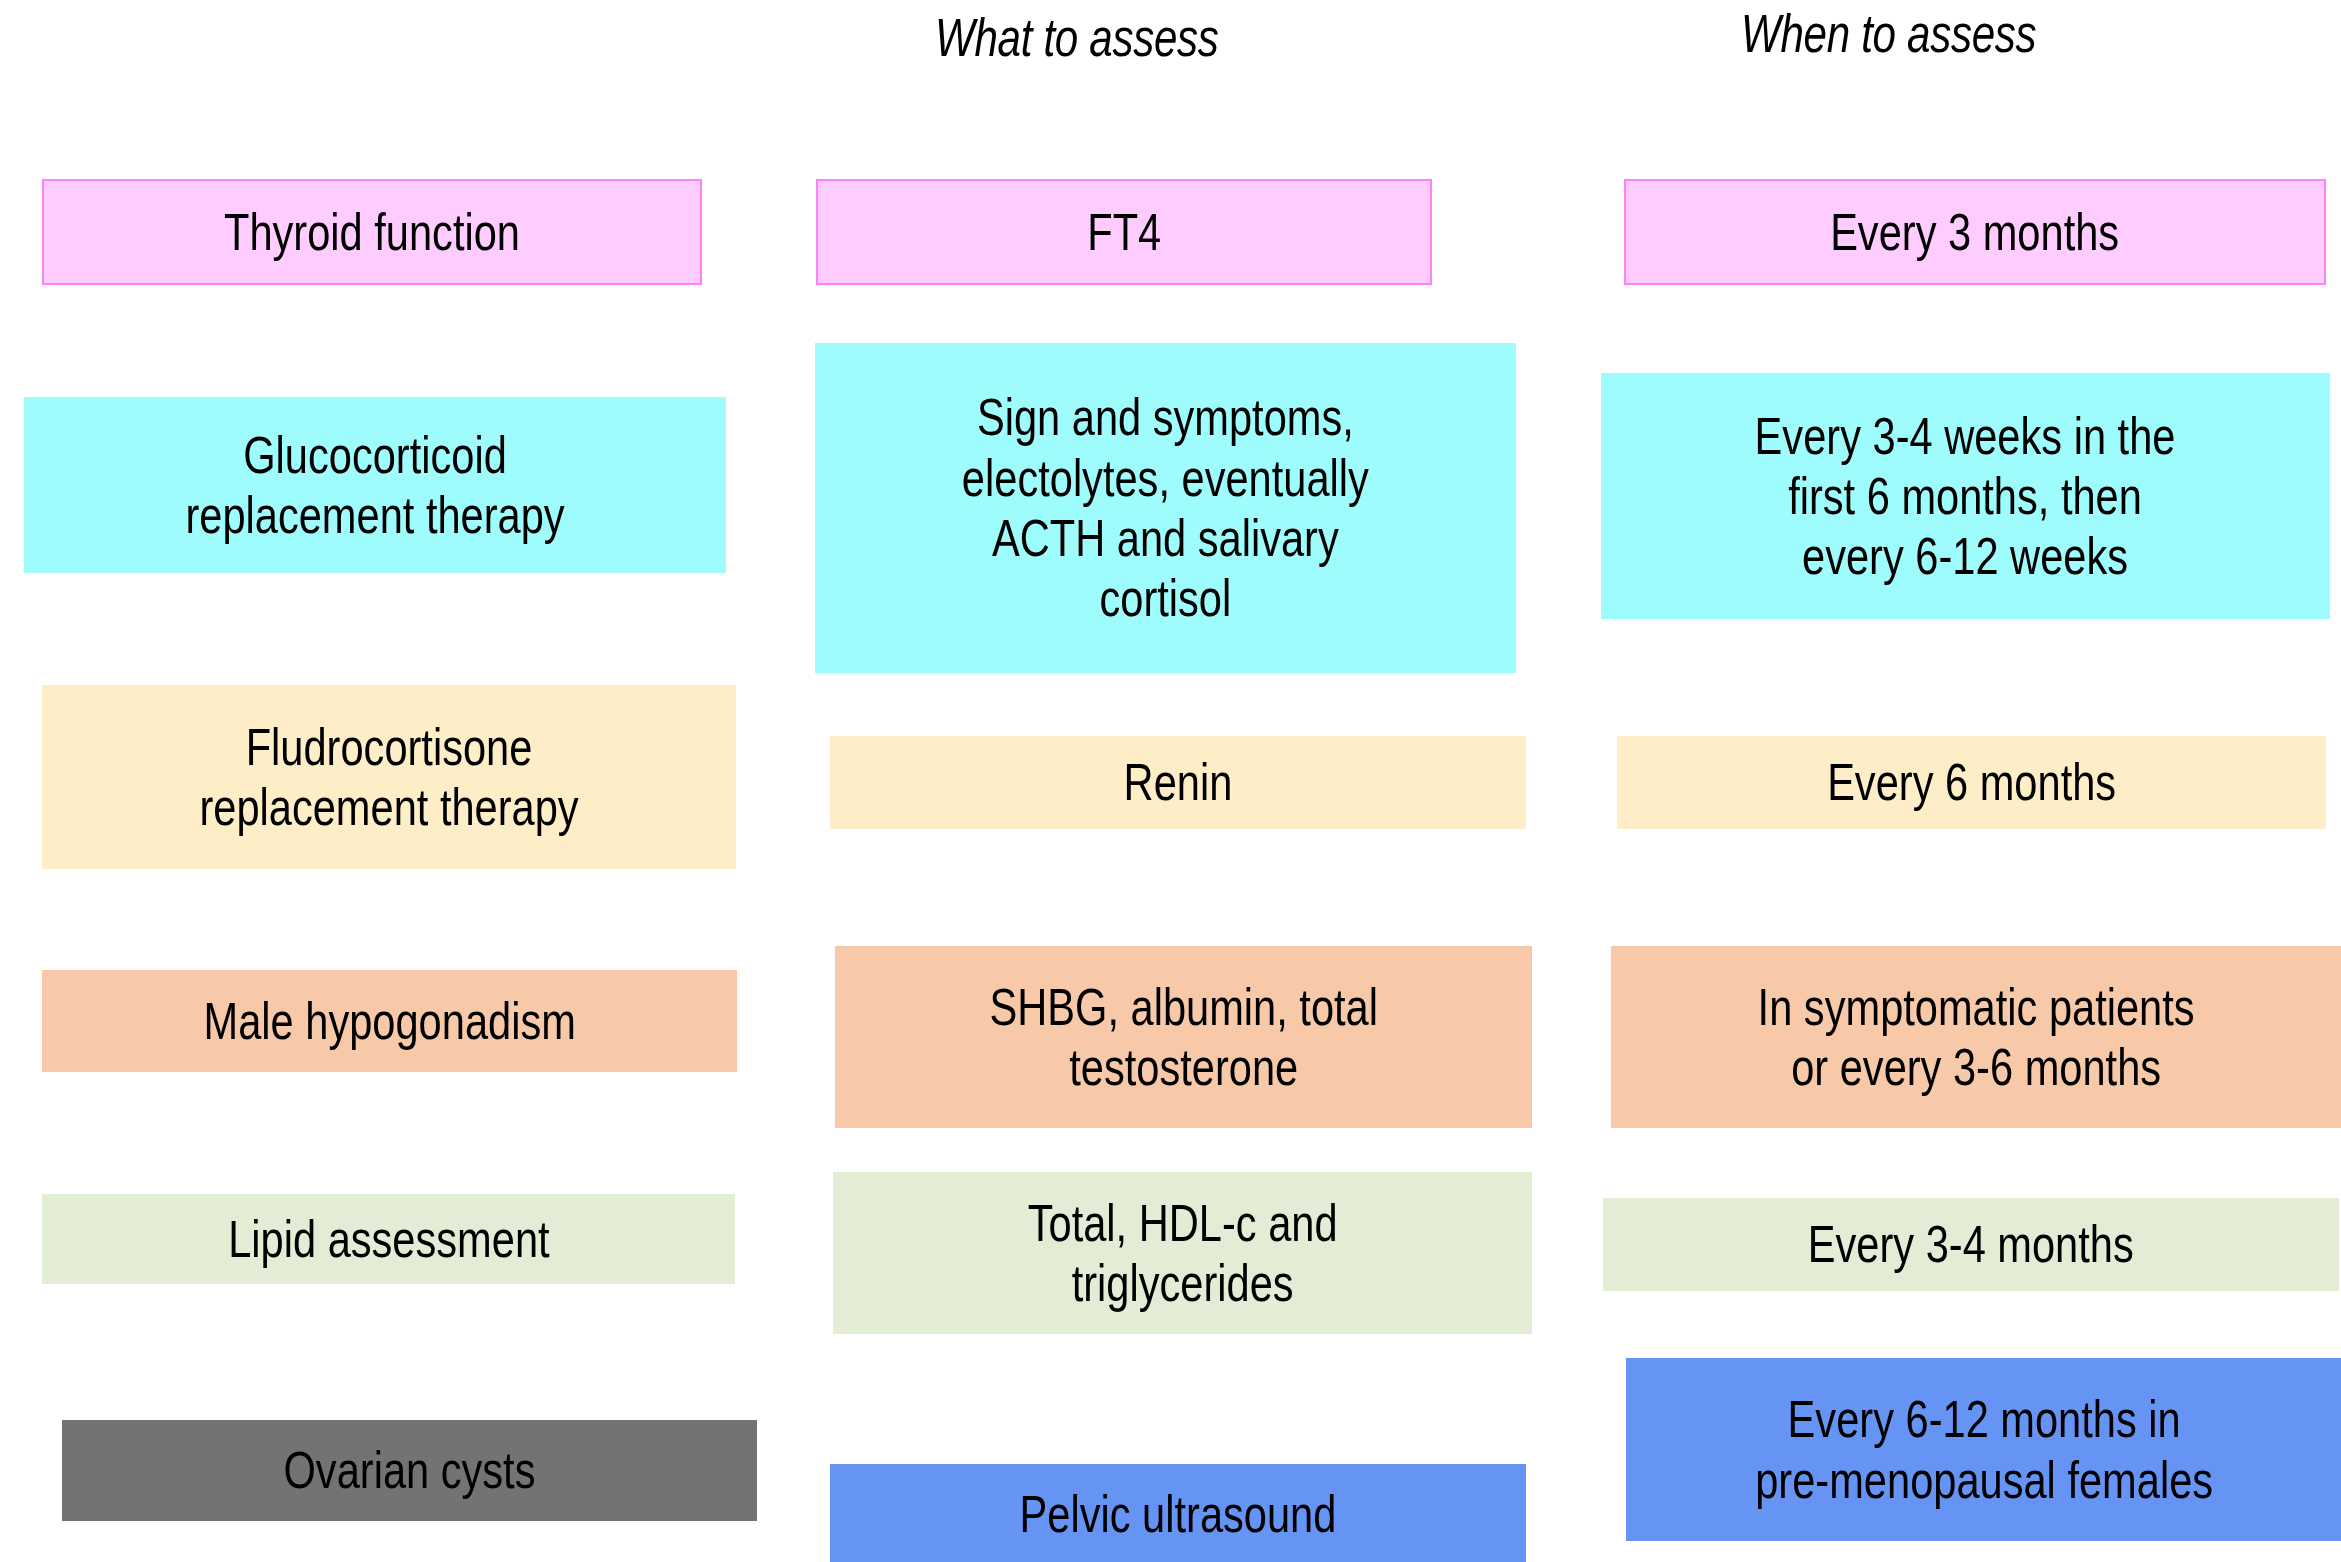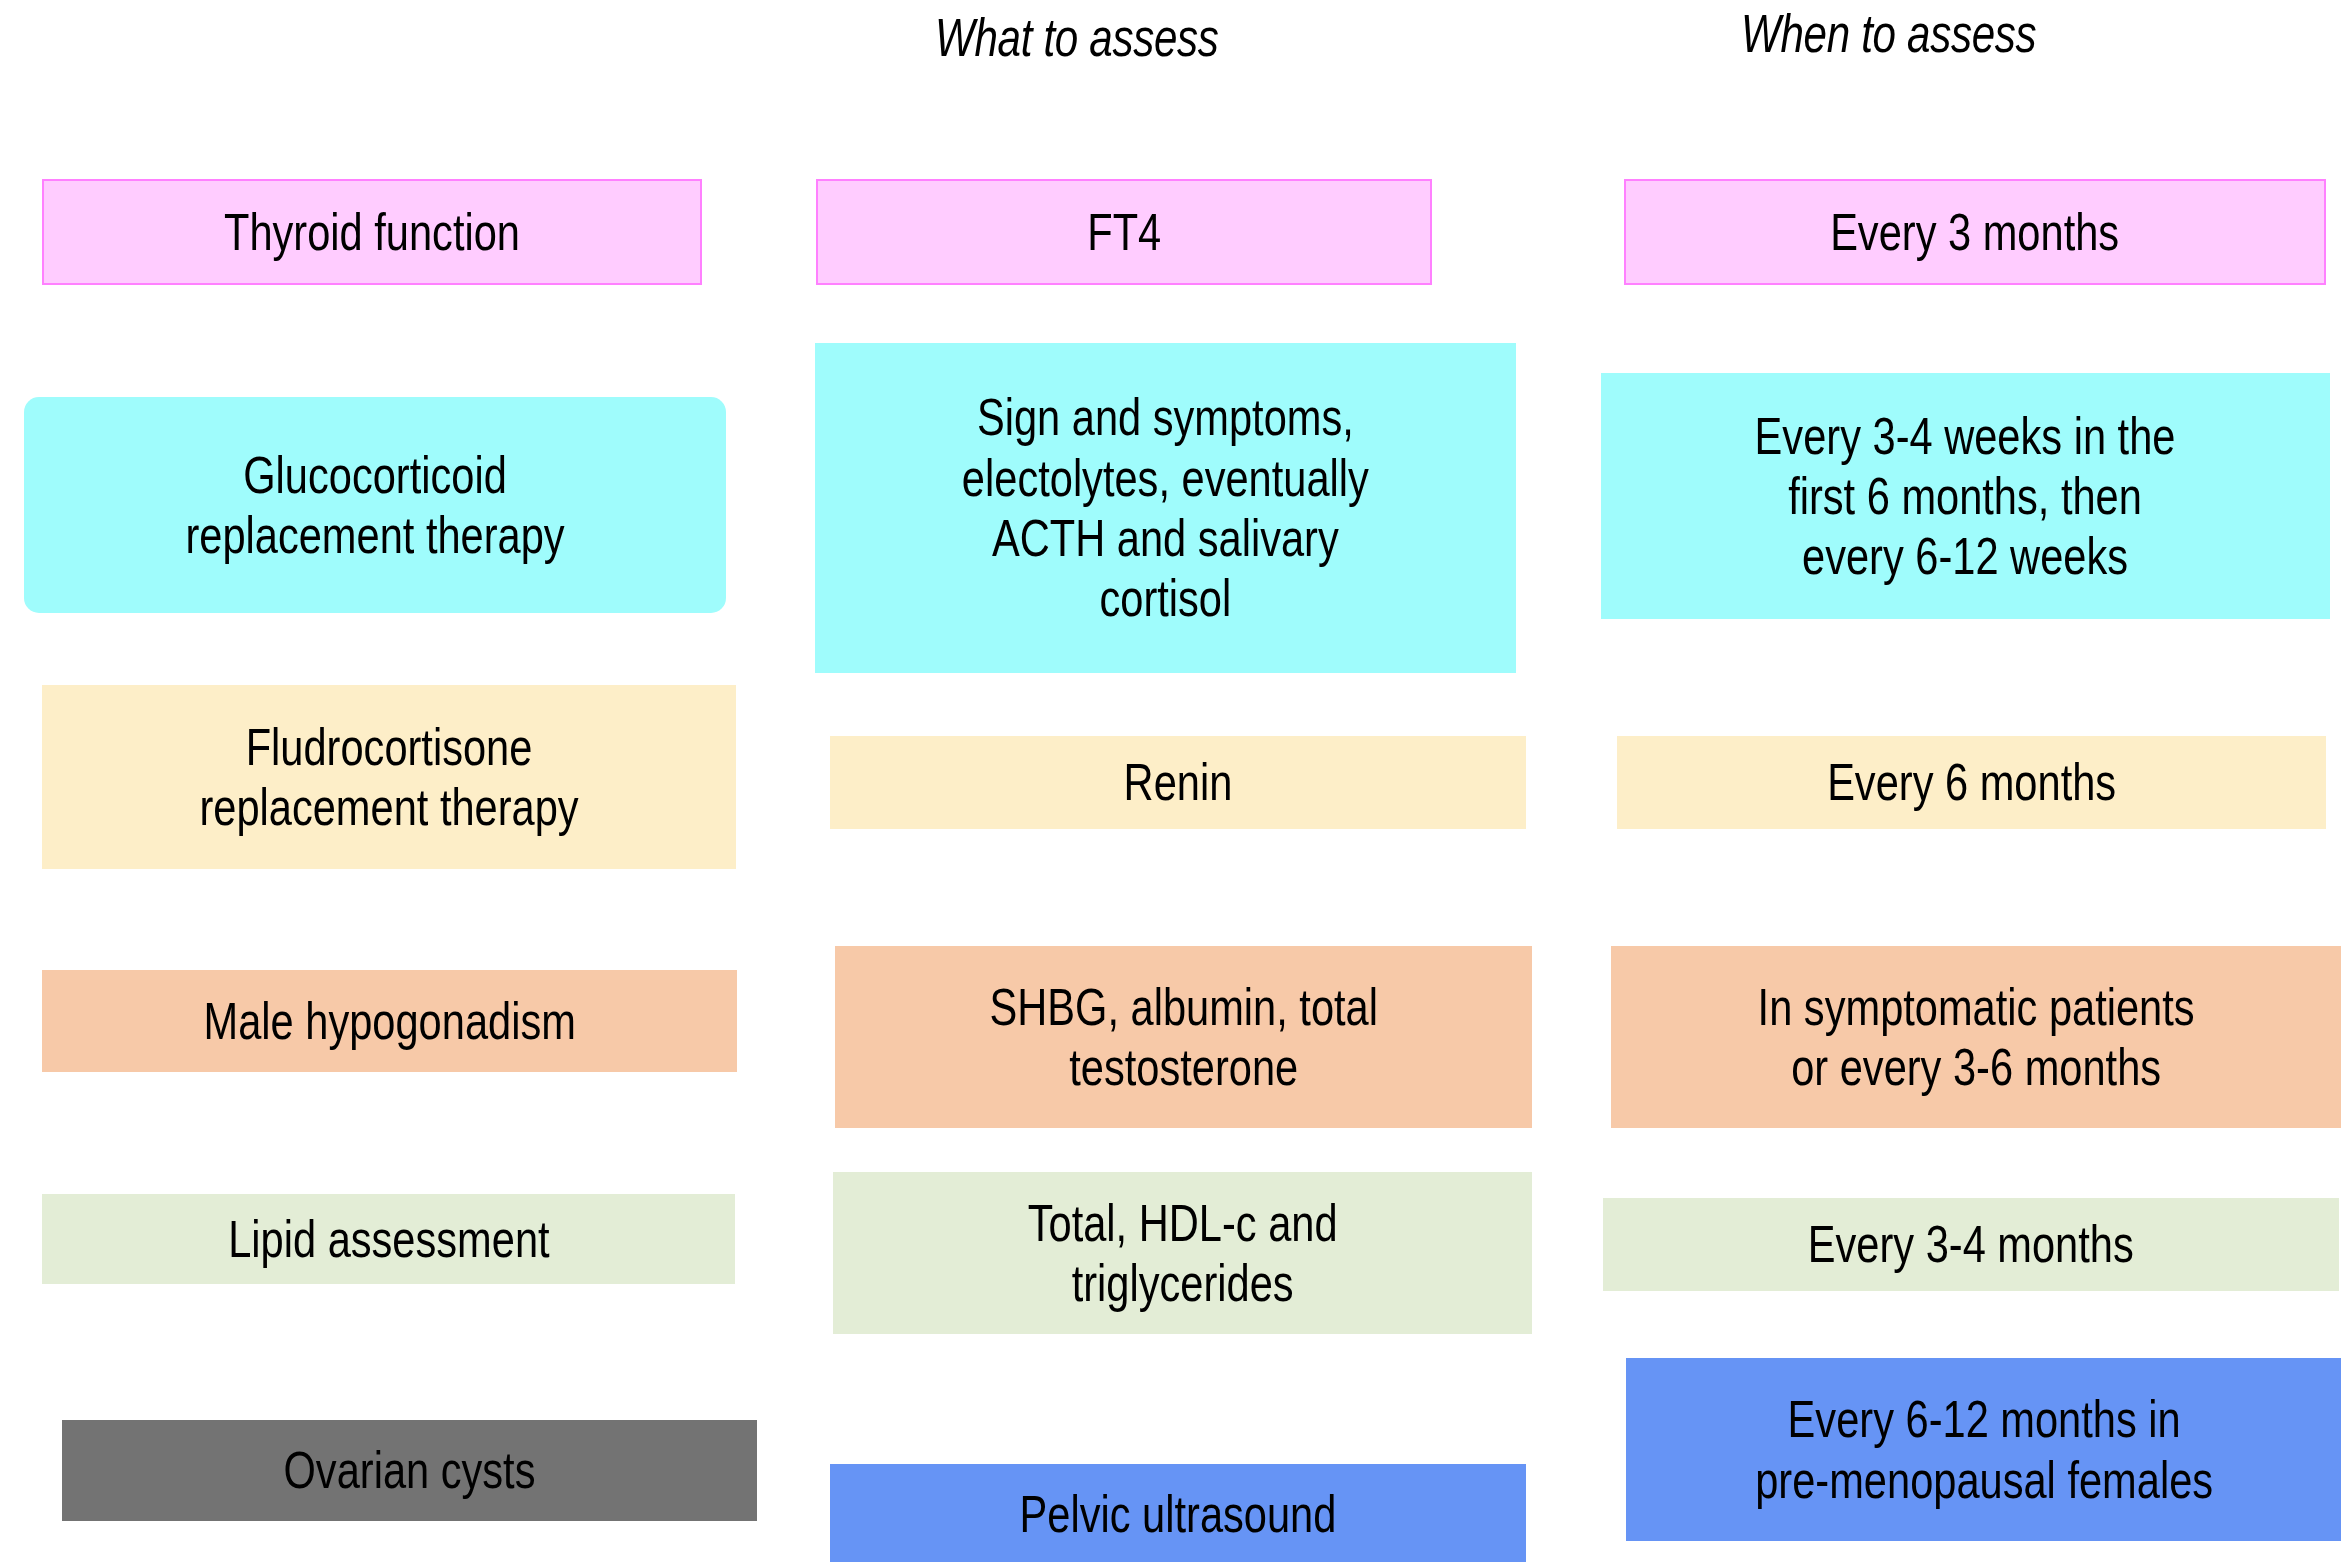"Glucocorticoid" div.box { border-radius: 15px -> none; height: 216px -> 176px }
